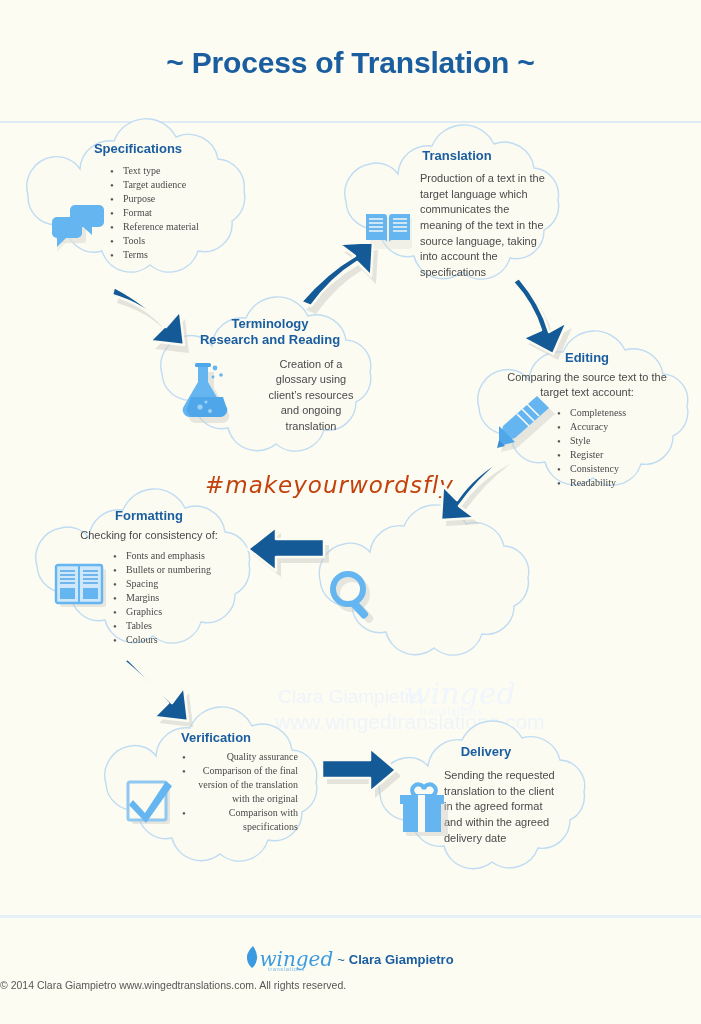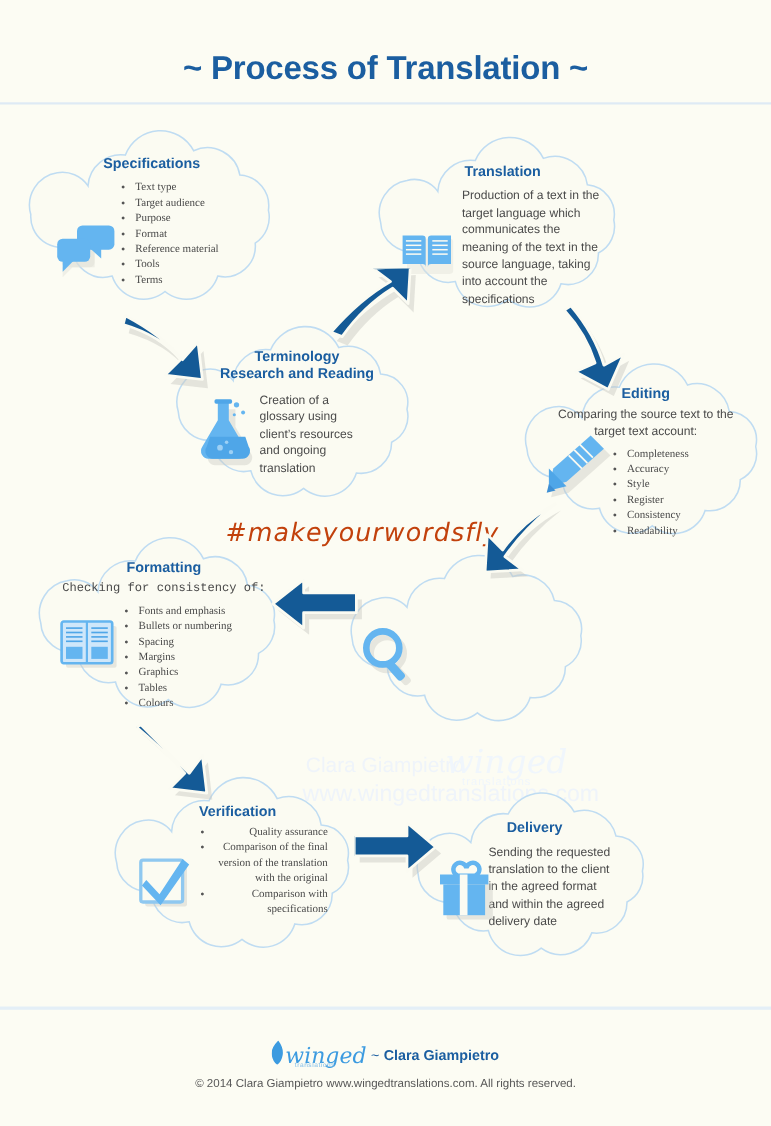"~ Process of Translation ~" .header { height: 95px -> 123px }
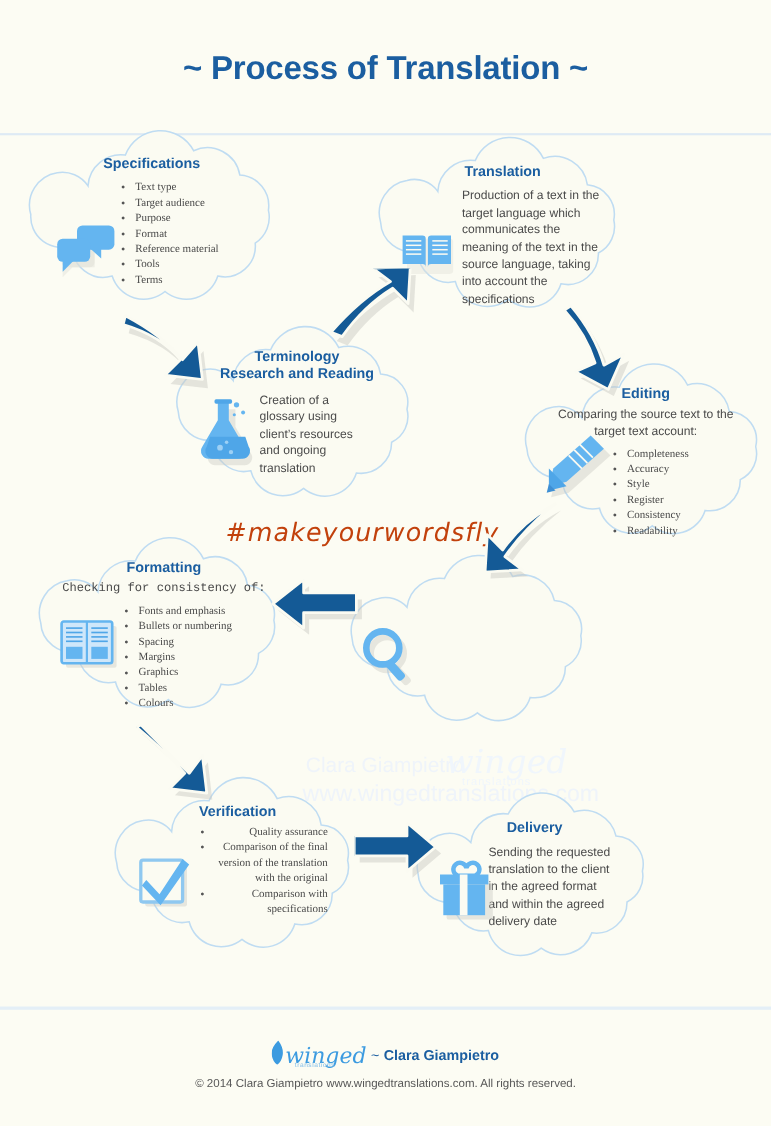"Creation of a glossary using" div.cloud-para { margin-left: 76px -> 100px; text-align: none -> center }
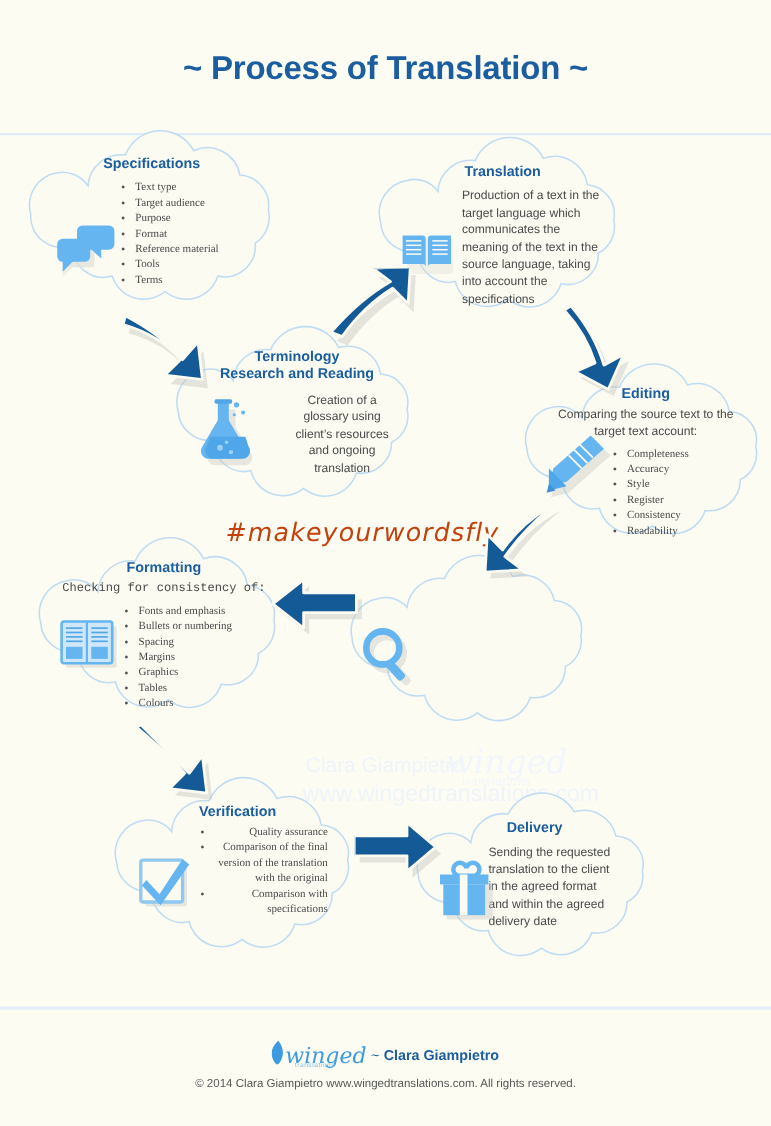"Checking for consistency of:" div.cloud-sub { font-family: Liberation Mono, monospace -> none }
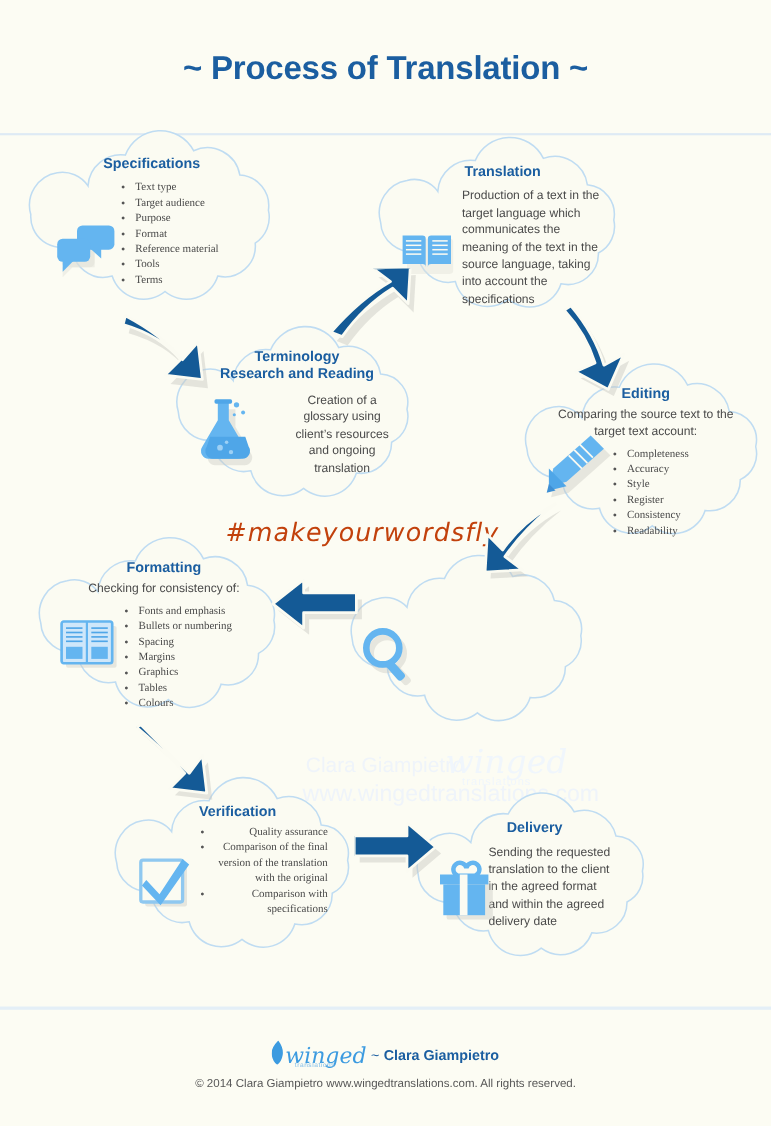"© 2014 Clara Giampietro" .footer-copy { text-align: center -> none }
